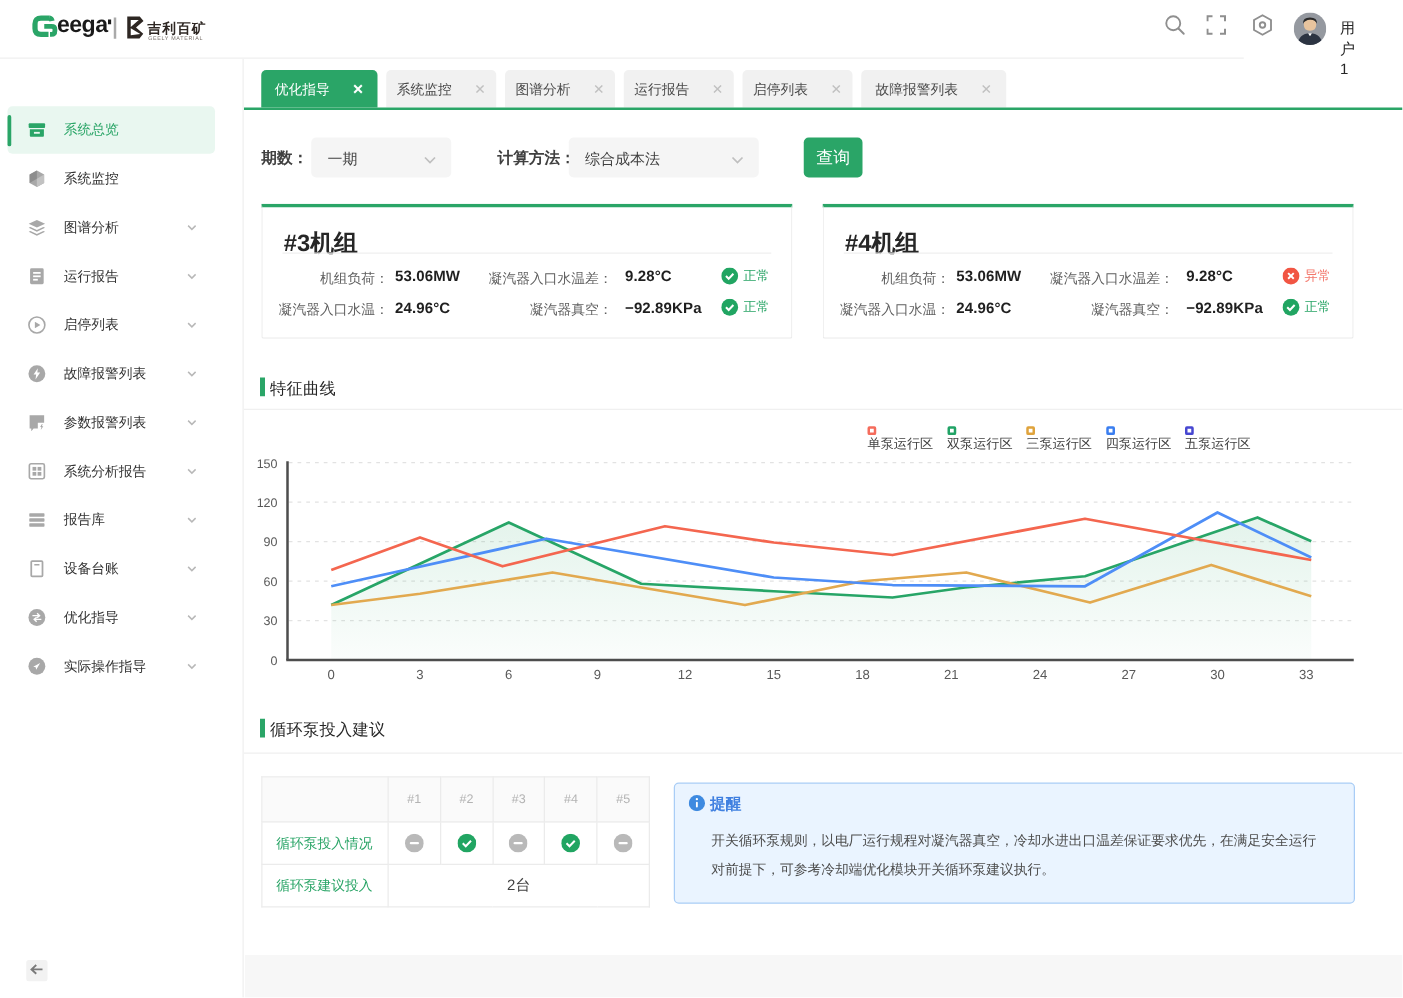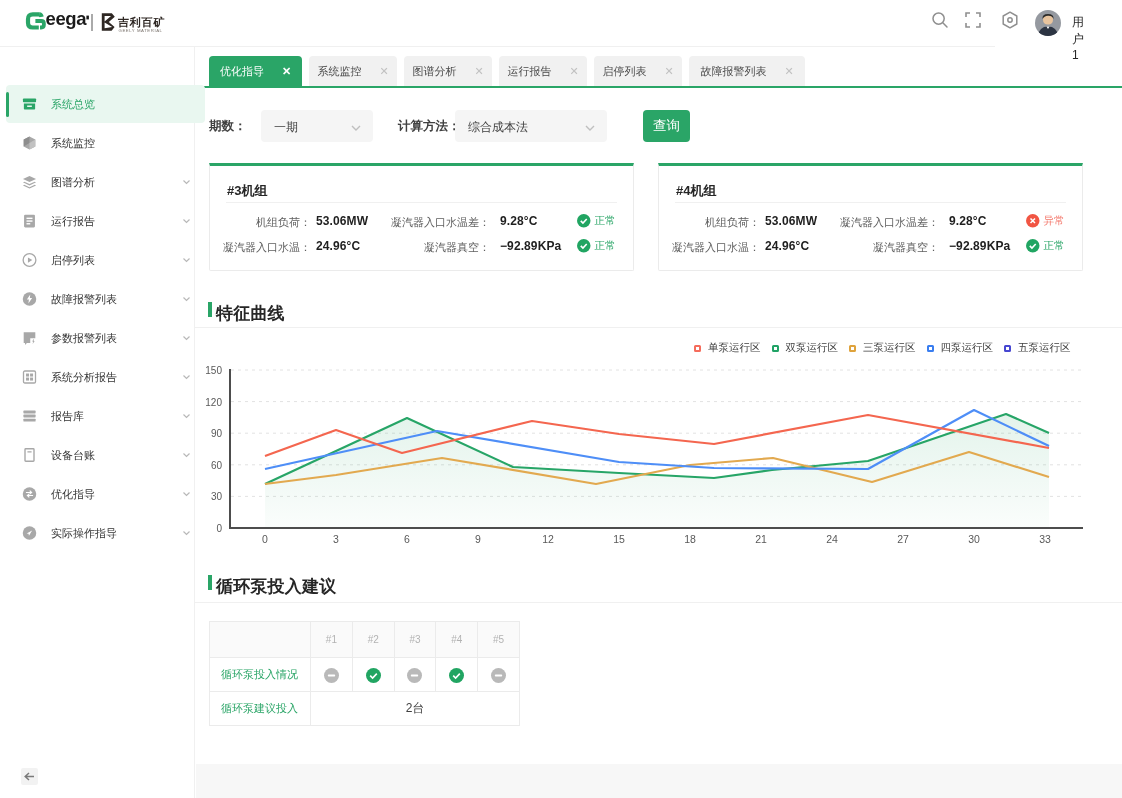"系统总览" .mi { width: 199px -> 166px }
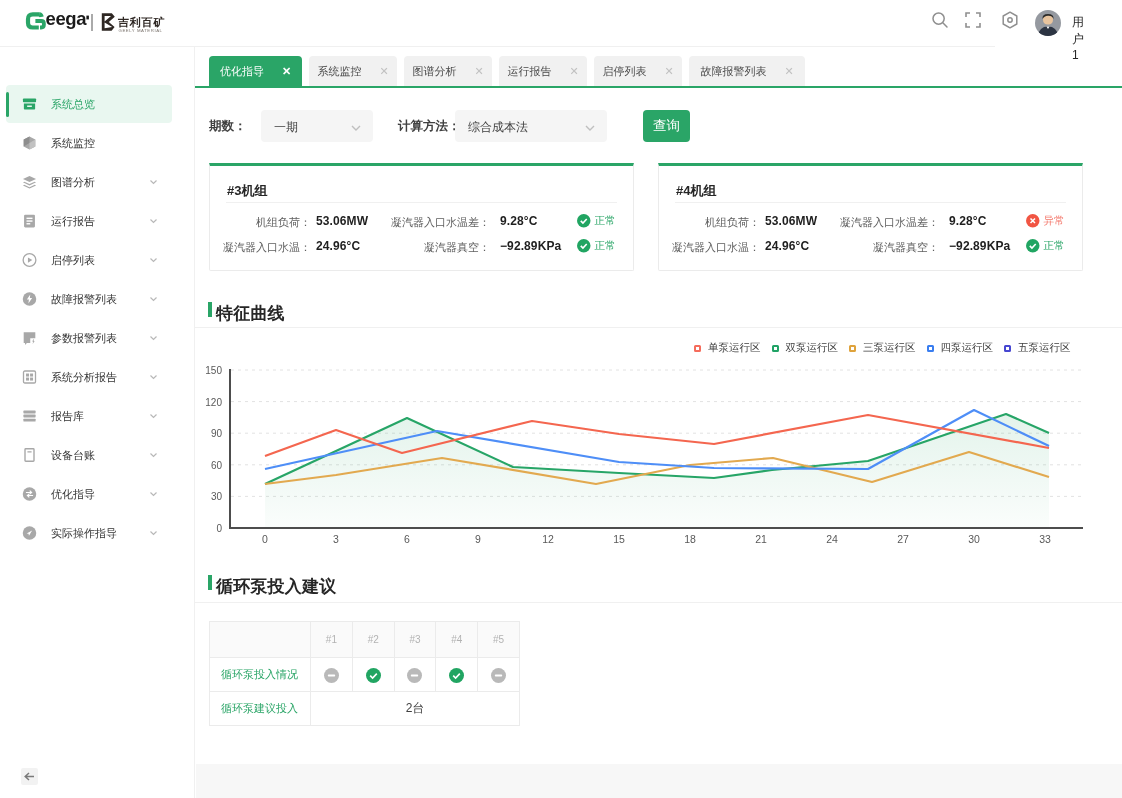"一期" div.fsel { left: 261px -> 249px }
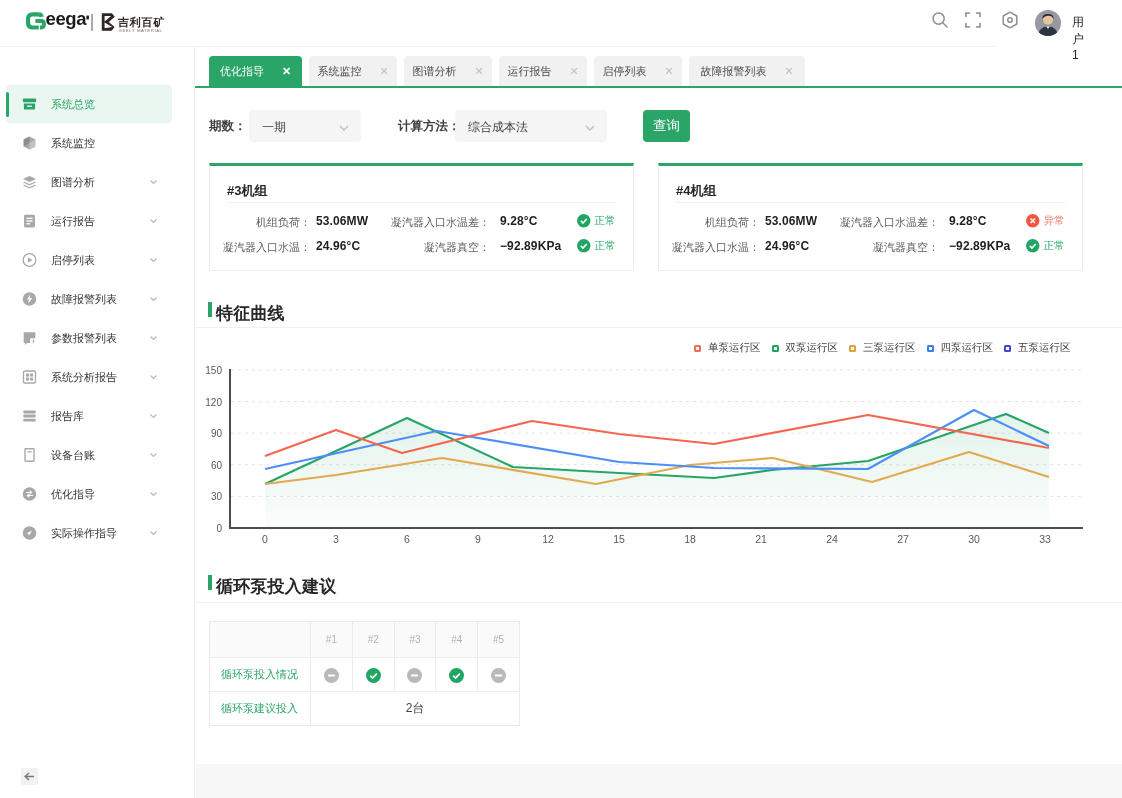"#3机组" .card h3 { font-size: 13px -> 19px }
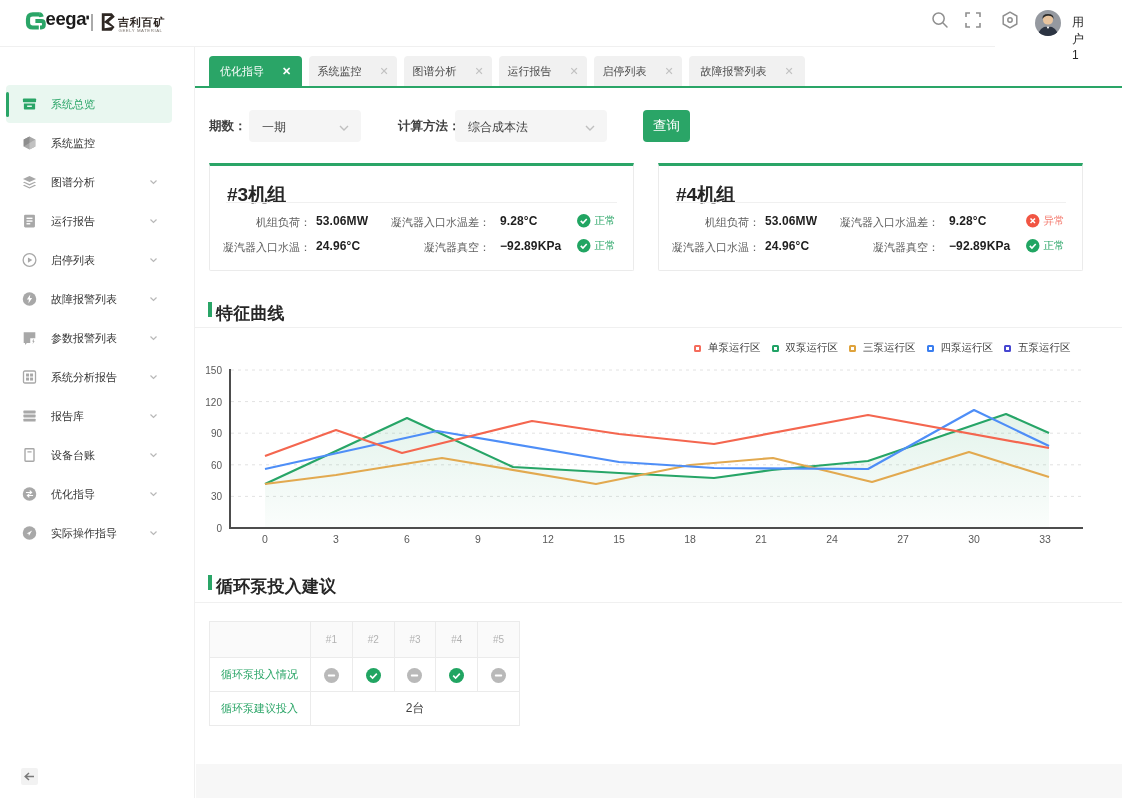"特征曲线" .sect { font-size: 17px -> 13px; font-weight: 700 -> 400 }
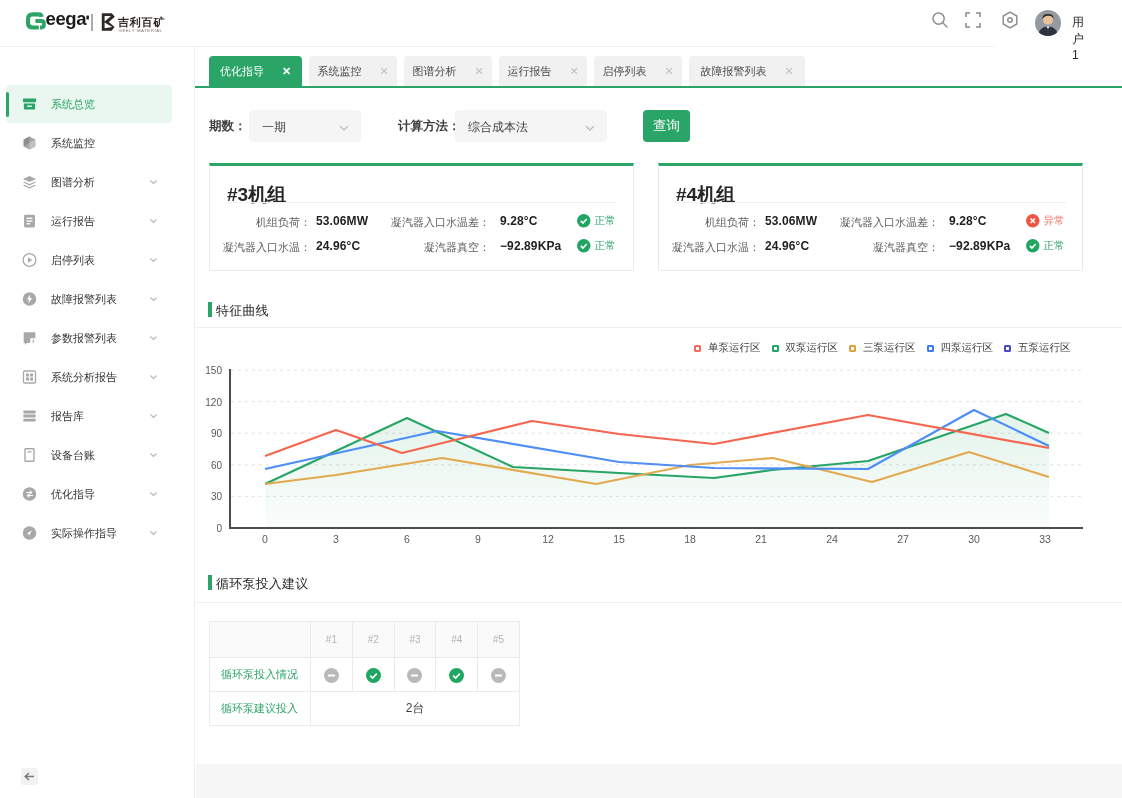"单泵运行区" .litem { align-items: center -> flex-start; flex-direction: none -> column }
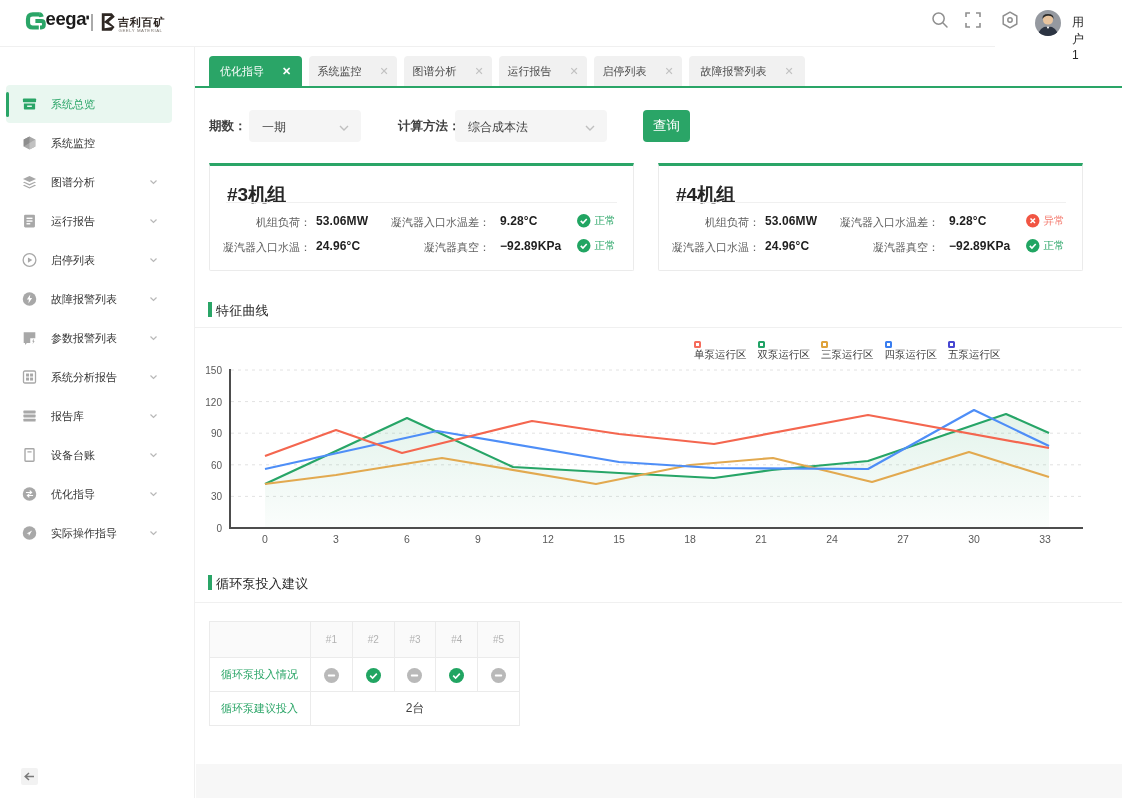"提醒" div { html: none -> <div> <svg> <circle></circle> <rect></rect> <circle></circle> </svg> <div>提醒</div> <div>开关循环泵规则，以电厂运行规程对凝汽器真空，冷却水进出口温差保证要求优先，在满足安全运行<br>对前提下，可参考冷却端优化模块开关循环泵建议执行。</div> </div> }
